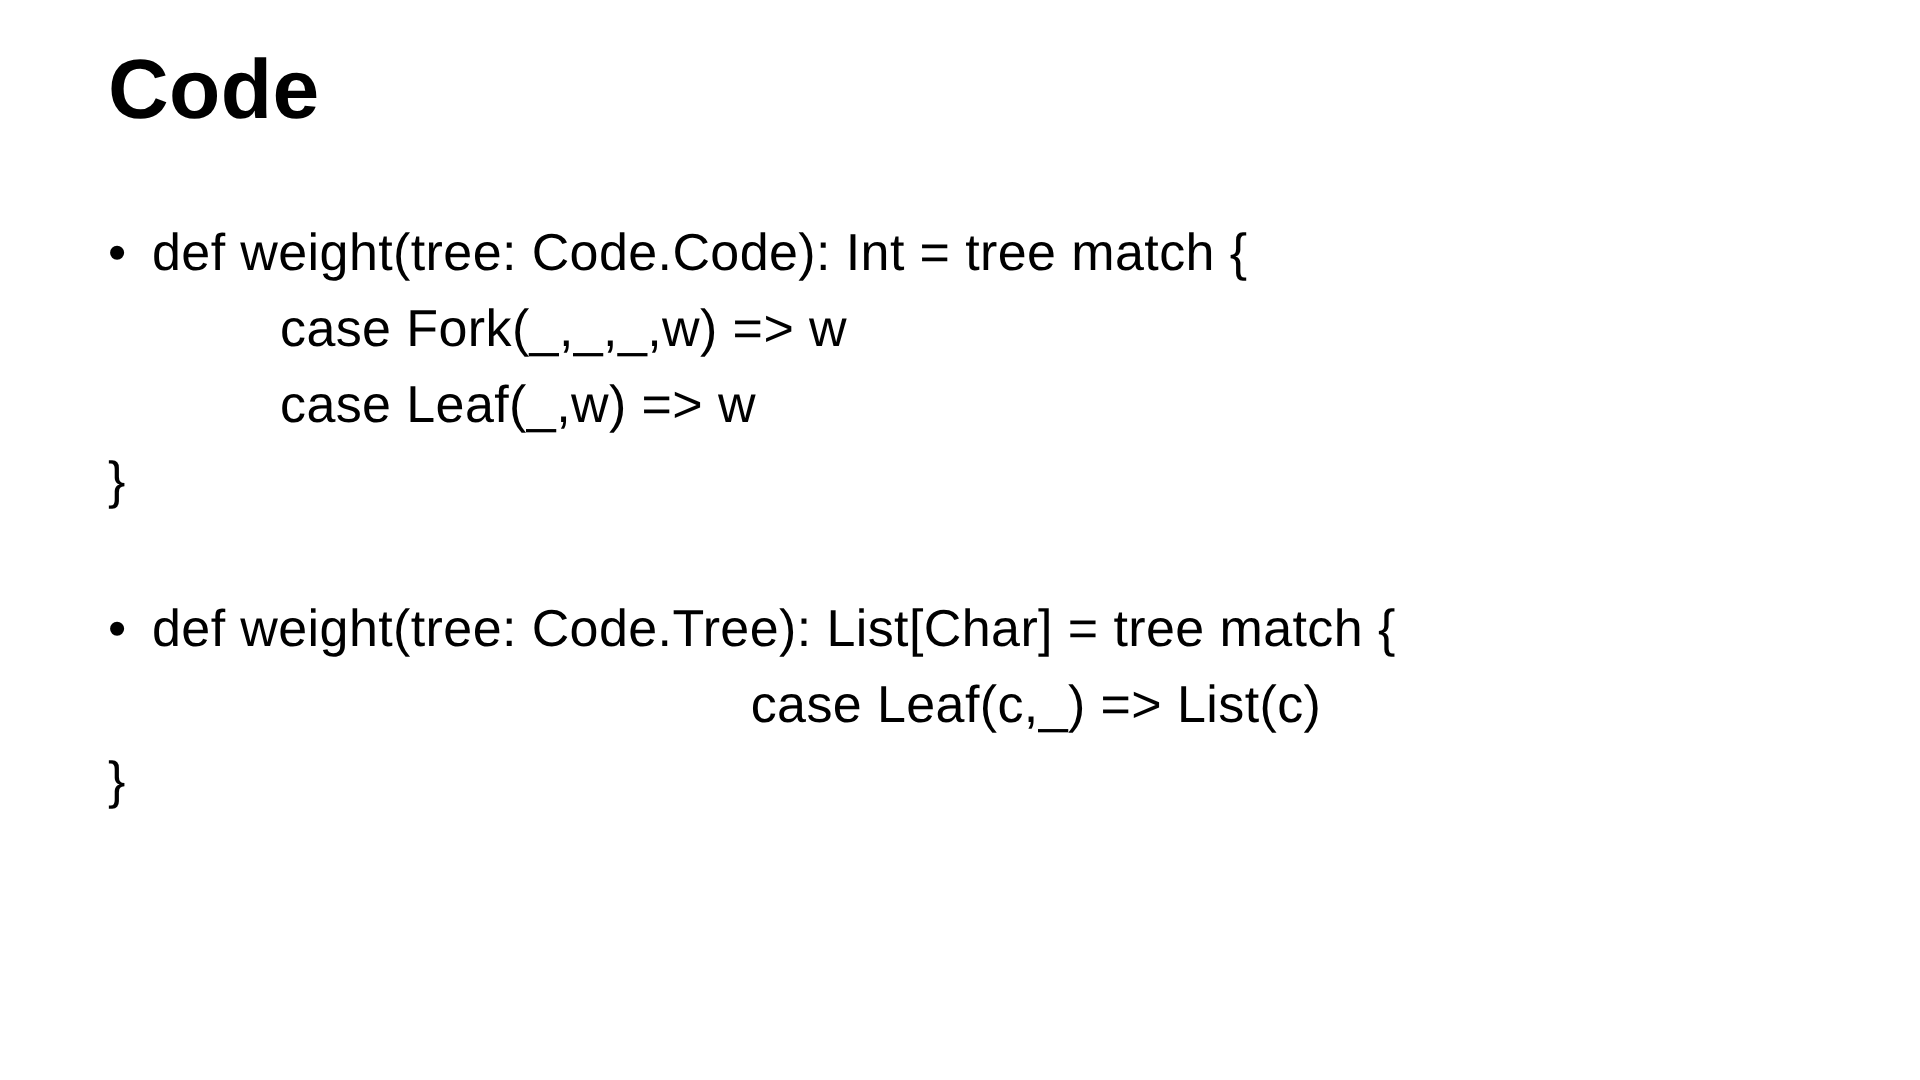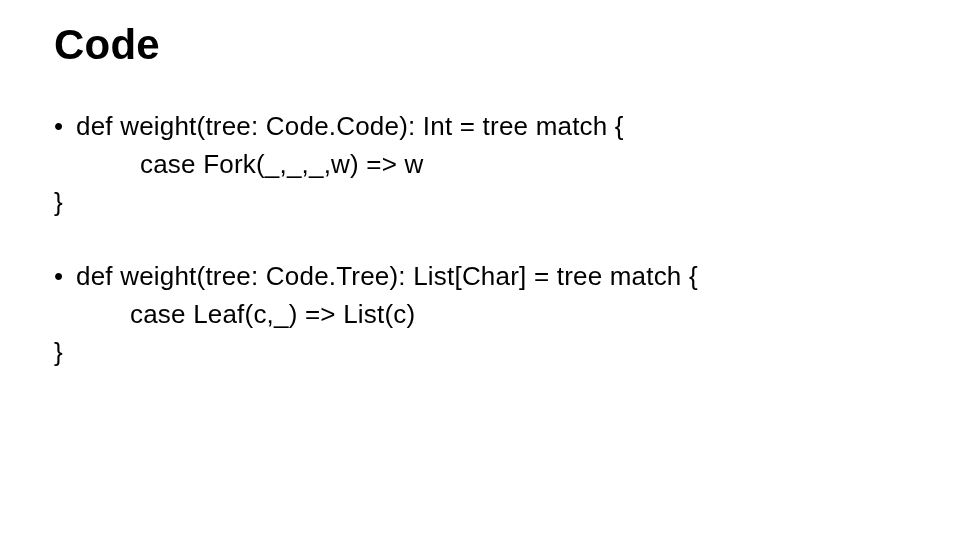"case Leaf(_,w) => w" div.line { html: none -> <div>case Leaf(_,w) =&gt; w</div> }
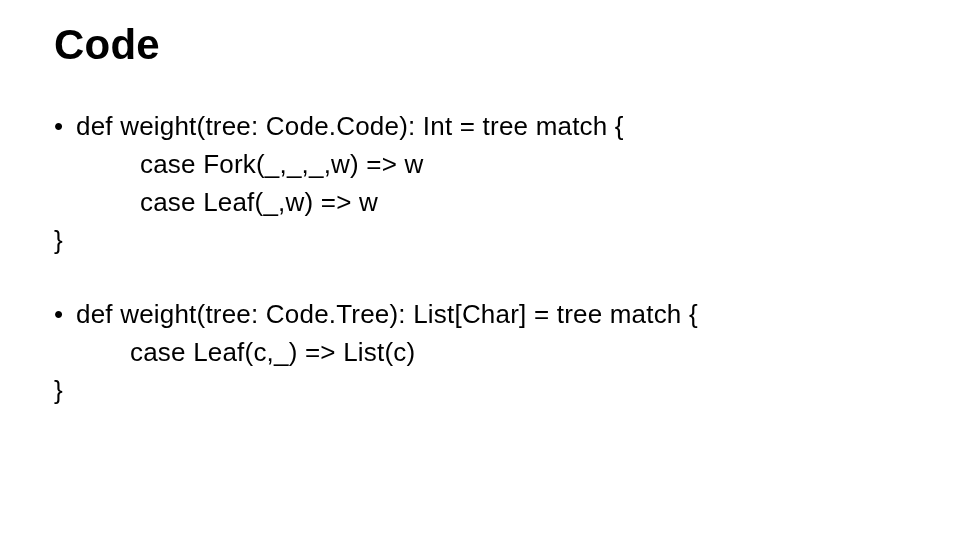"case Leaf(c,_) => List(c)" .indent1b { text-align: none -> center }
